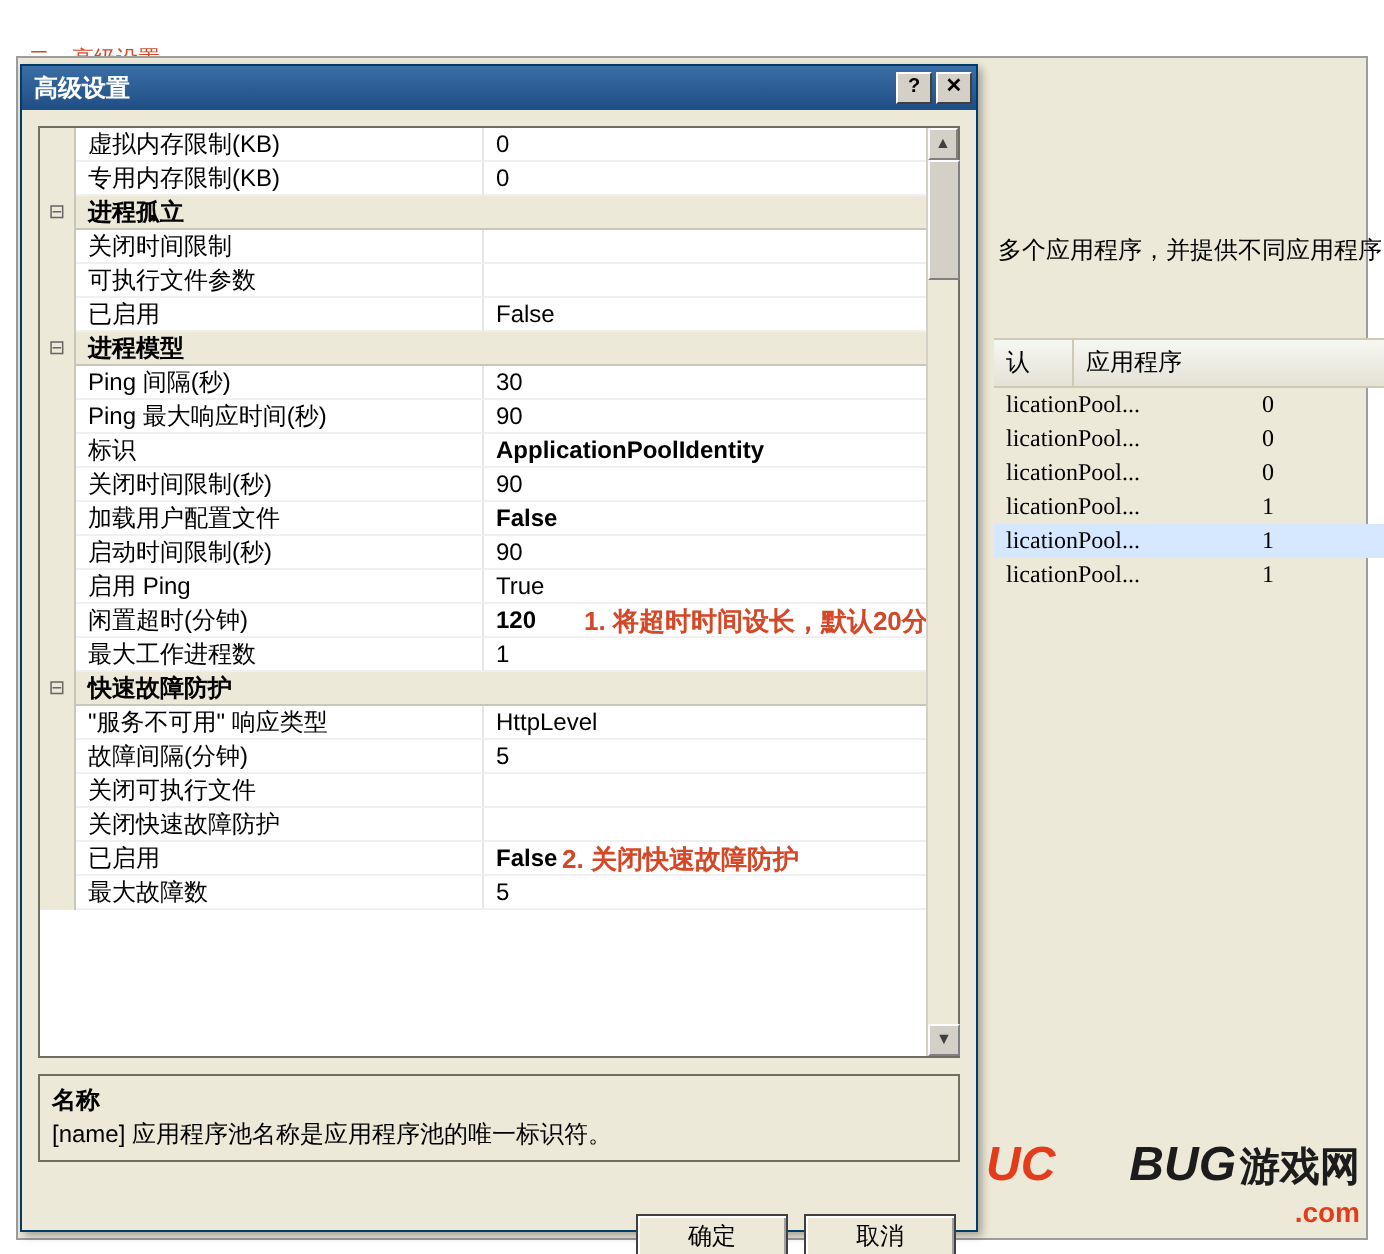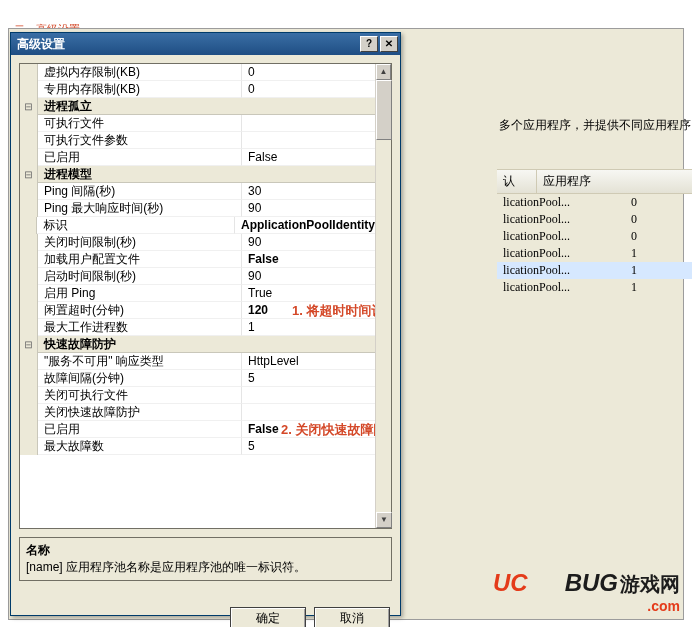"高级设置" .dialog { width: 391px -> 479px }
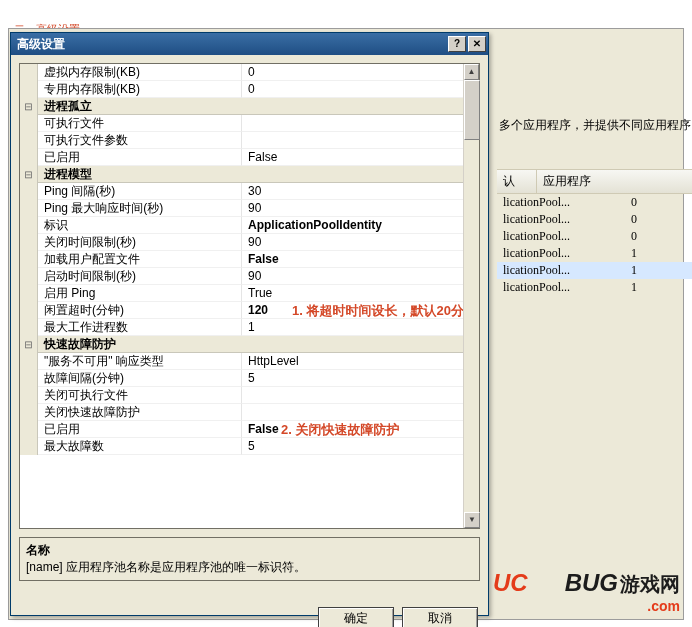"可执行文件" div.pg-label { text: 可执行文件 -> 关闭时间限制 }
